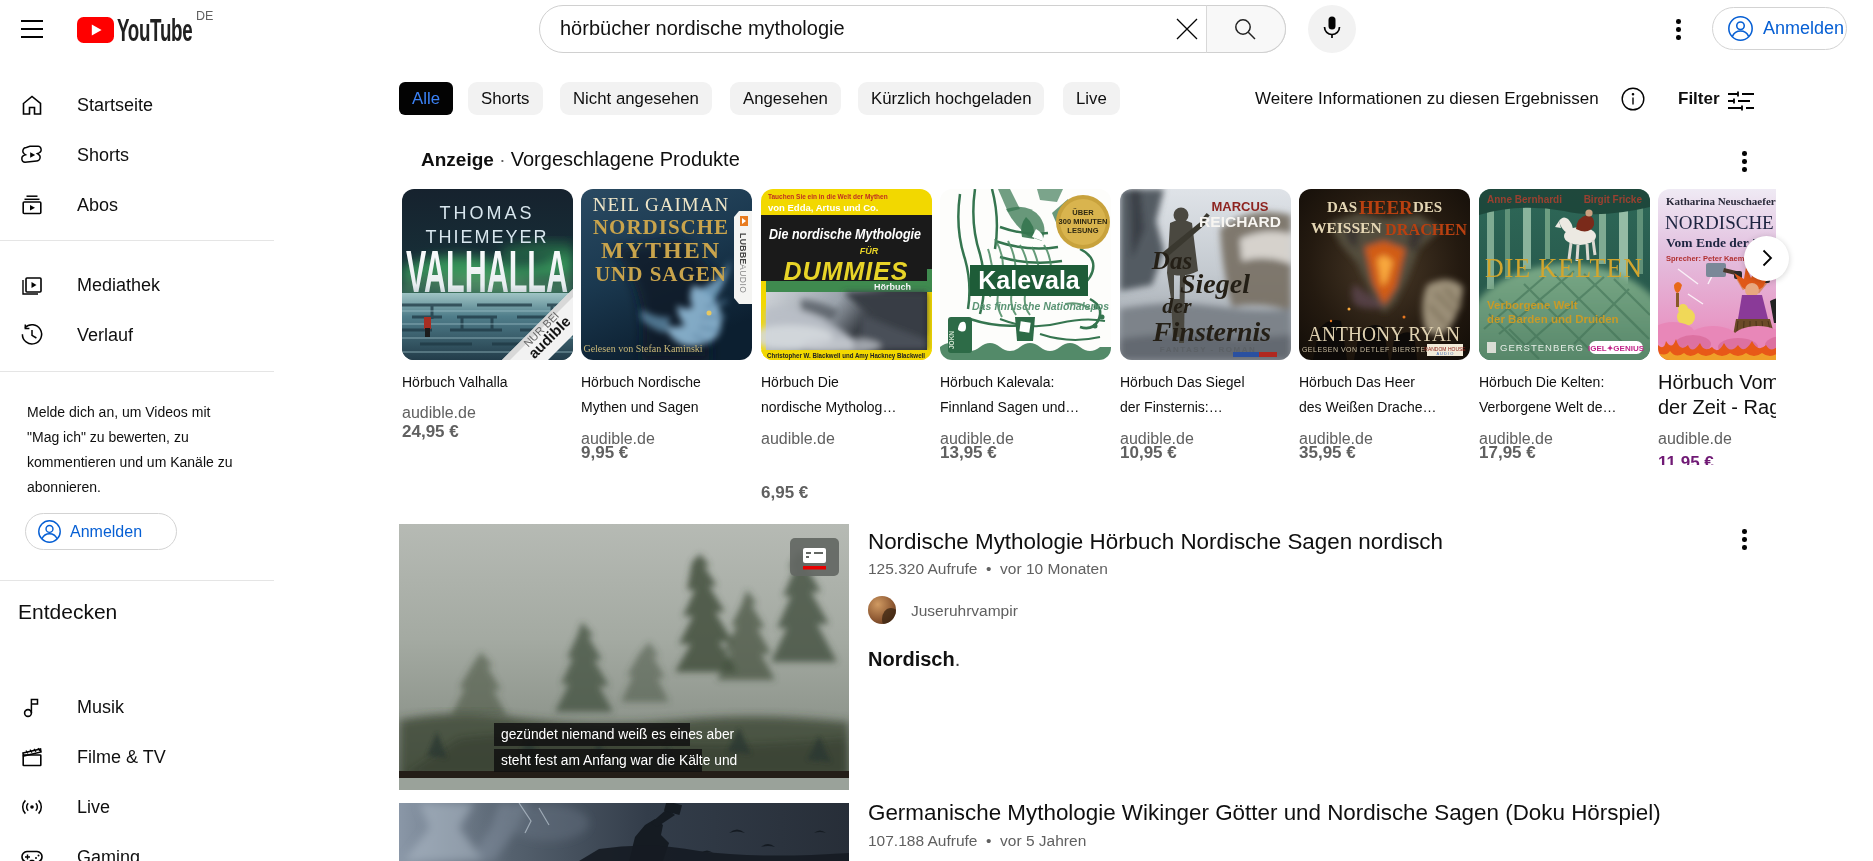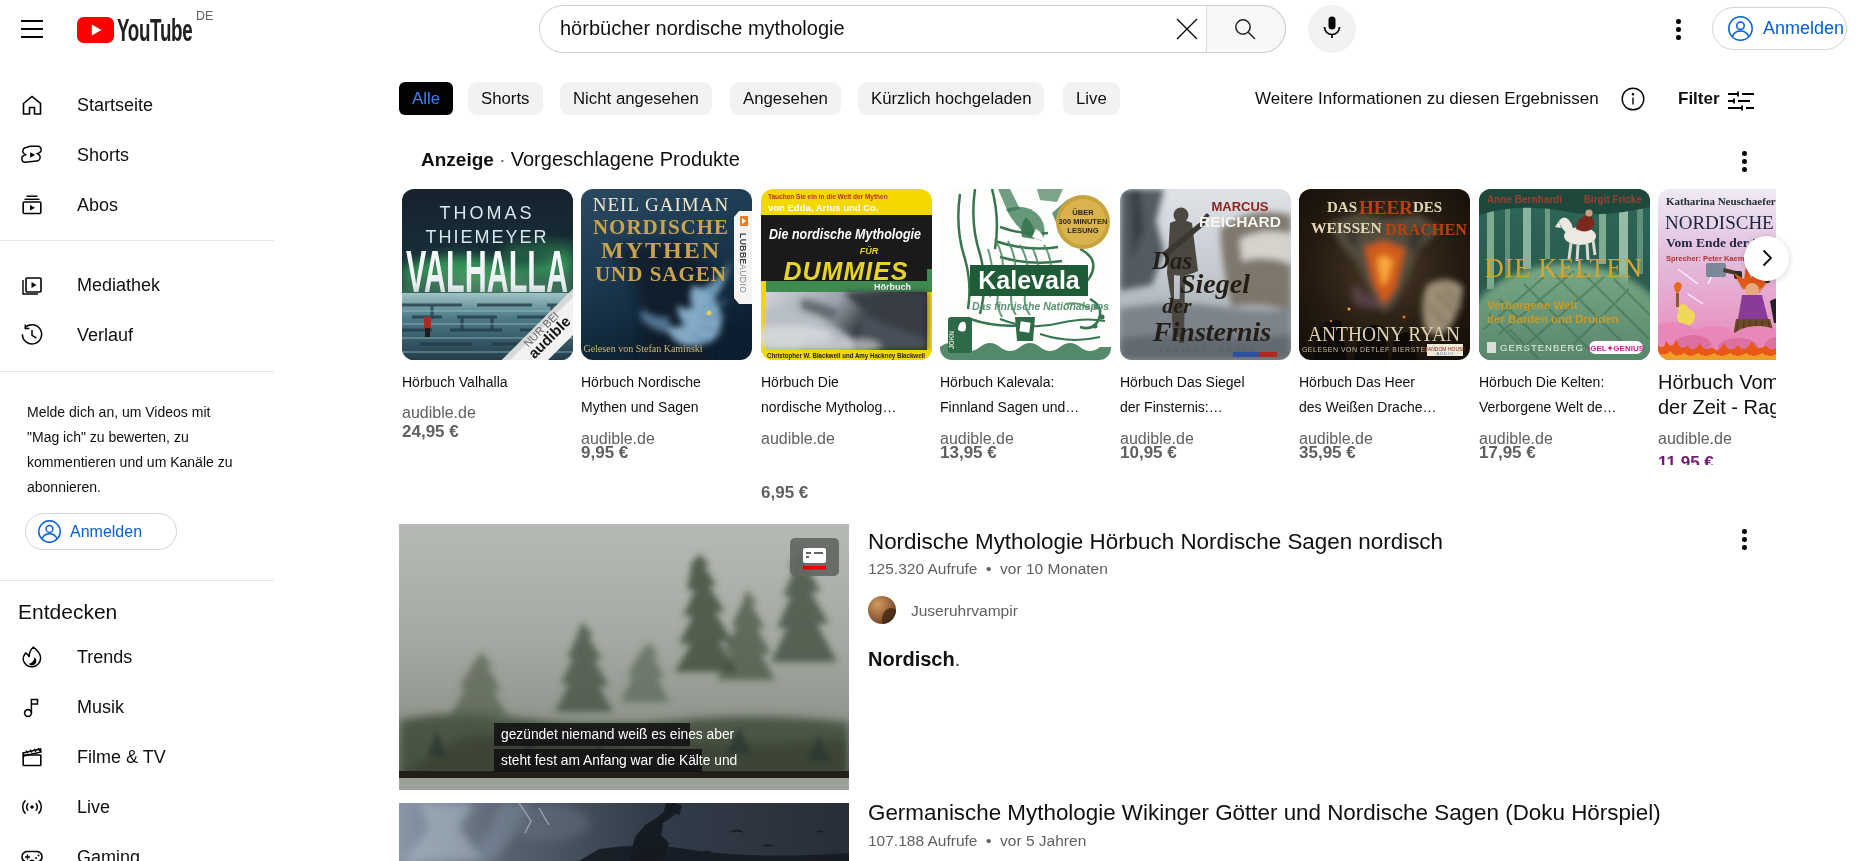"Trends" div.side-row { html: <div> <svg> <path></path> <path></path> </svg> <div>Trends</div> </div> -> none }
